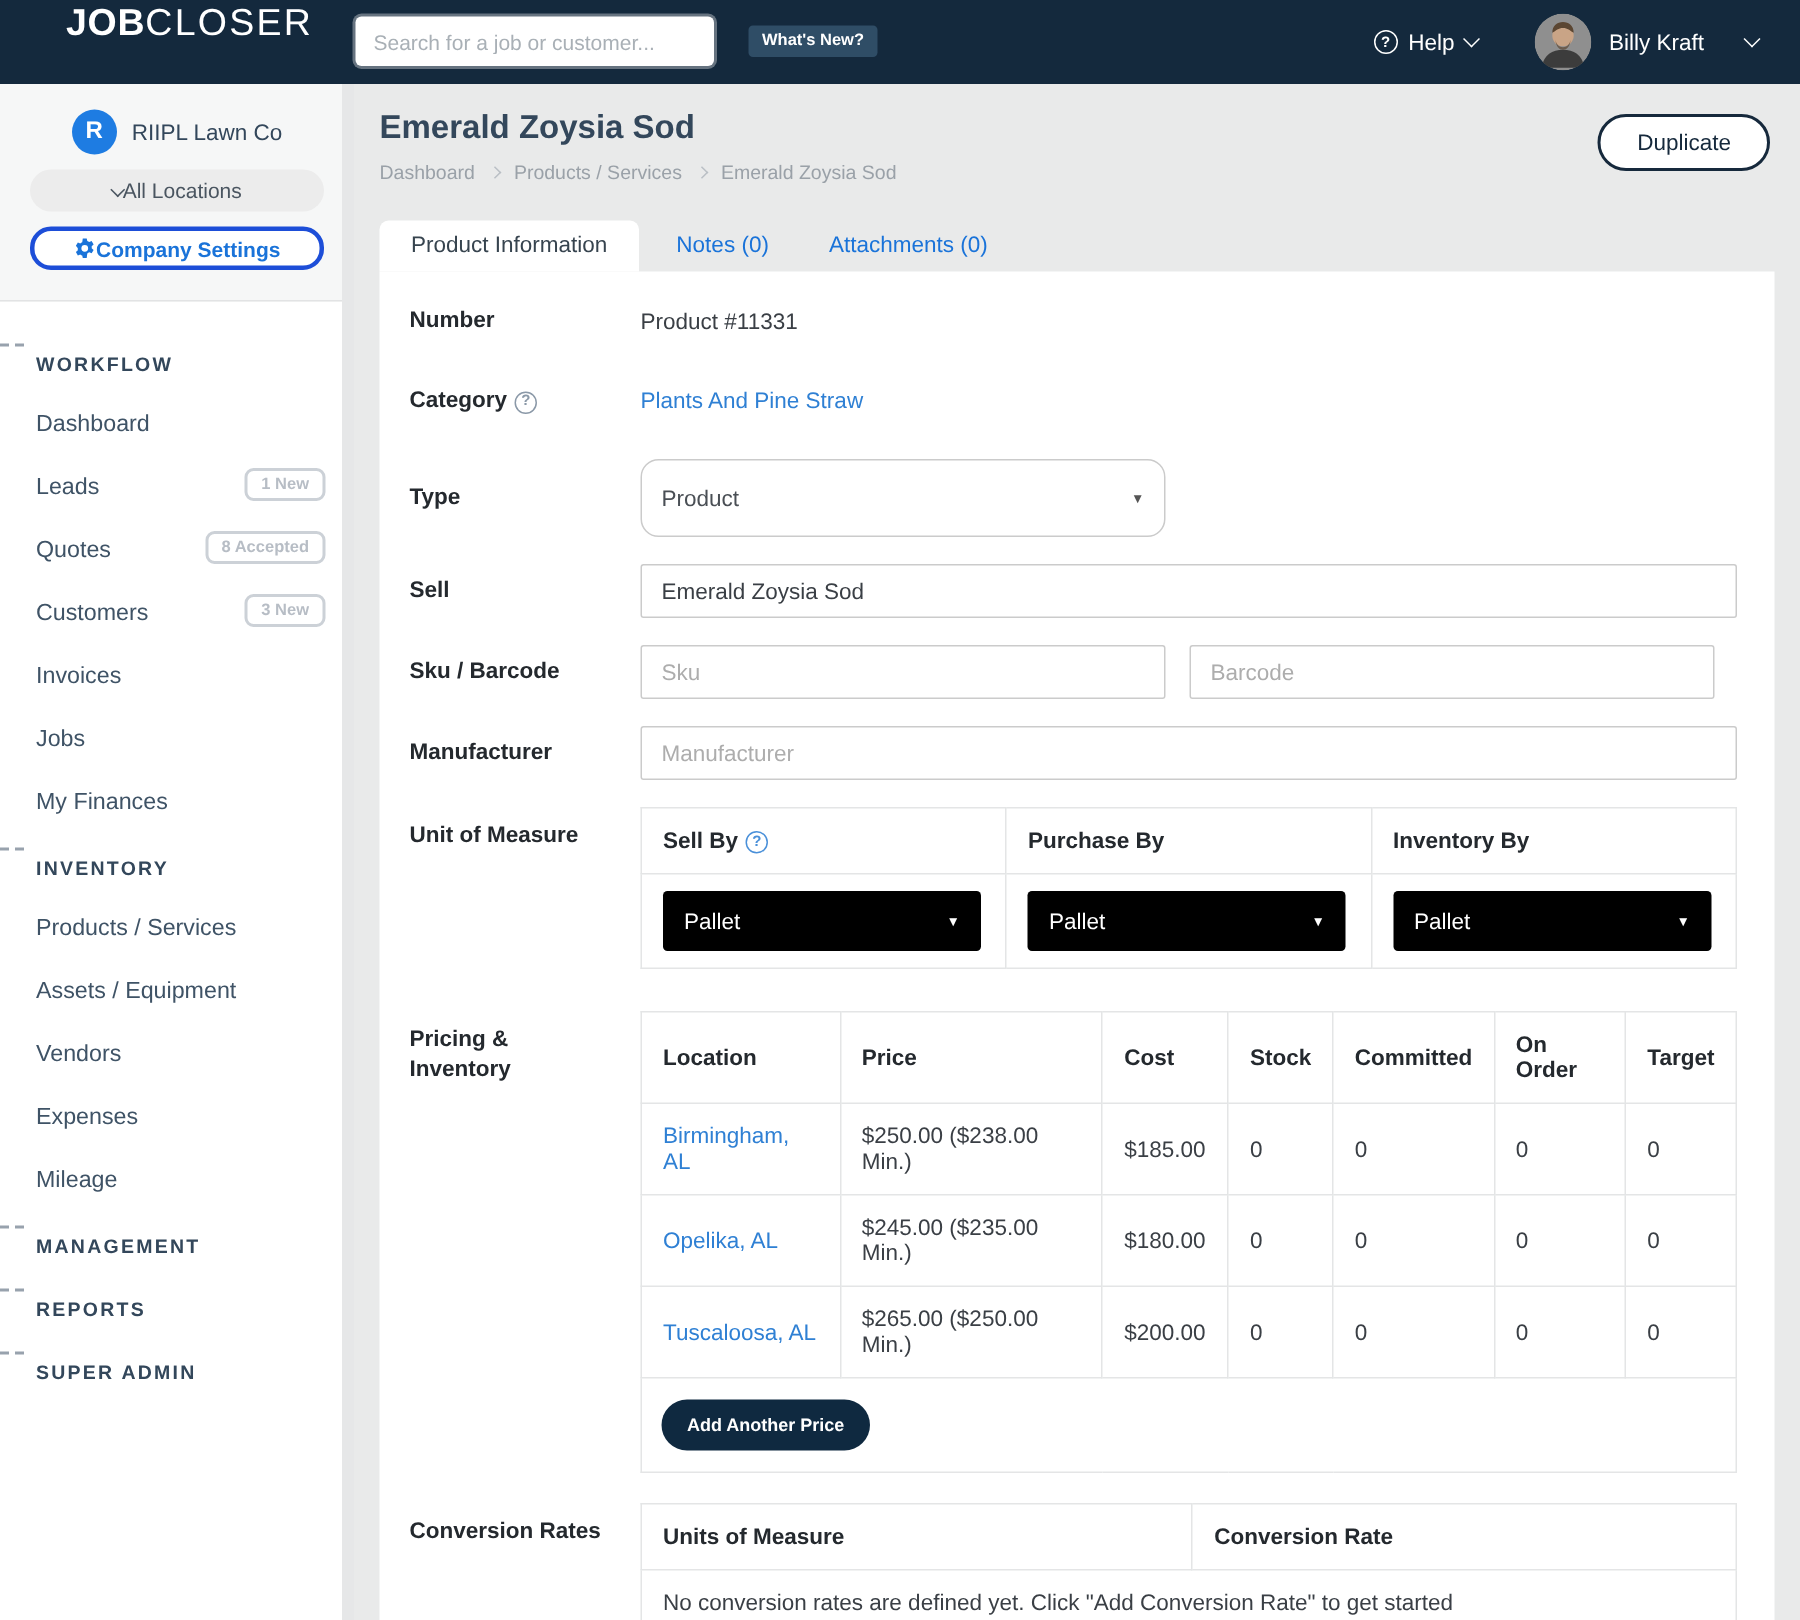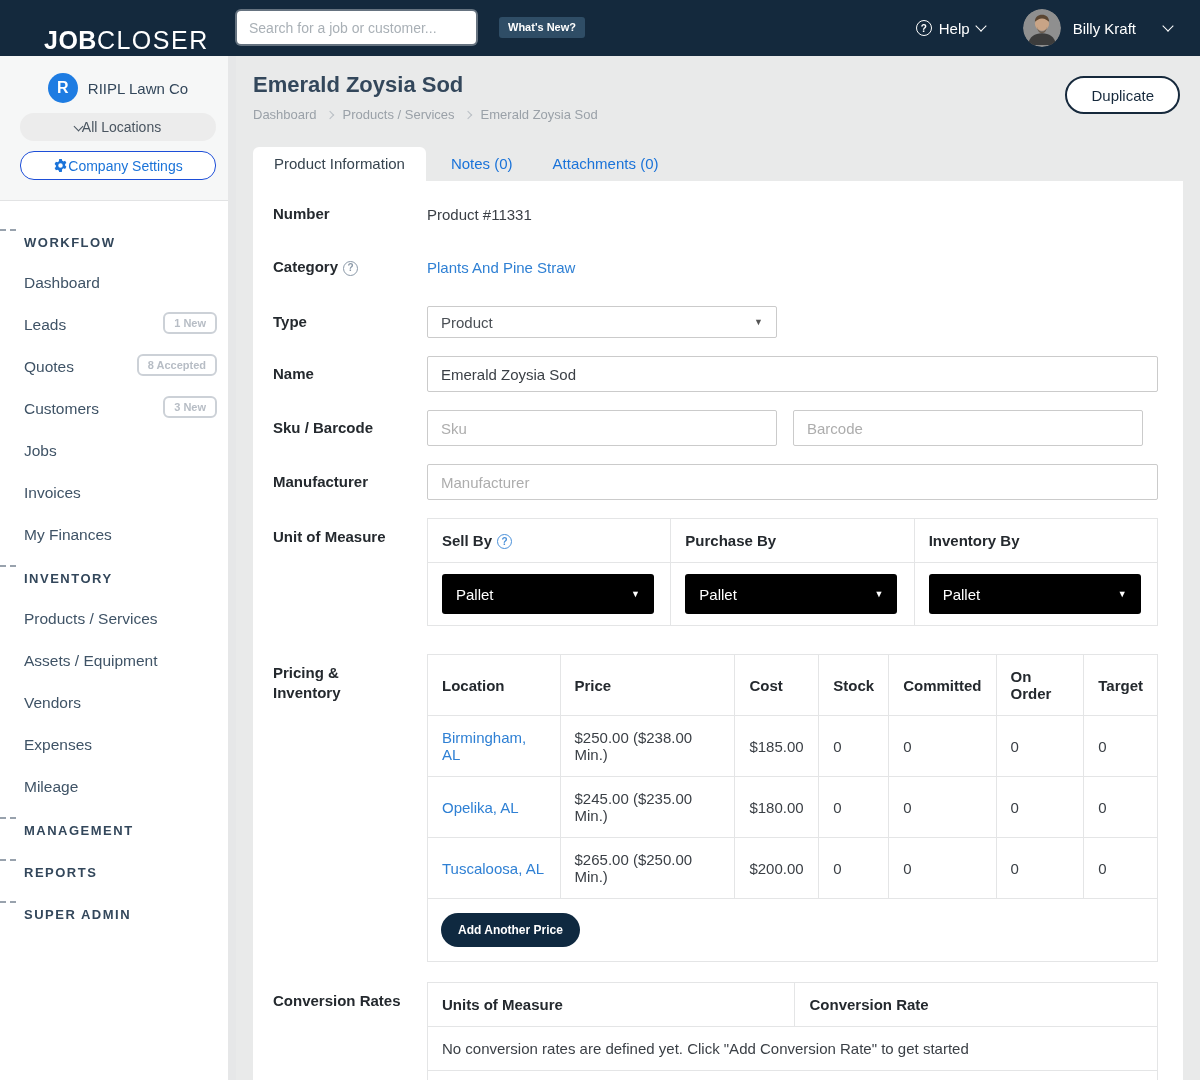"JOBCLOSER" .logo { top: 26px -> 1px }
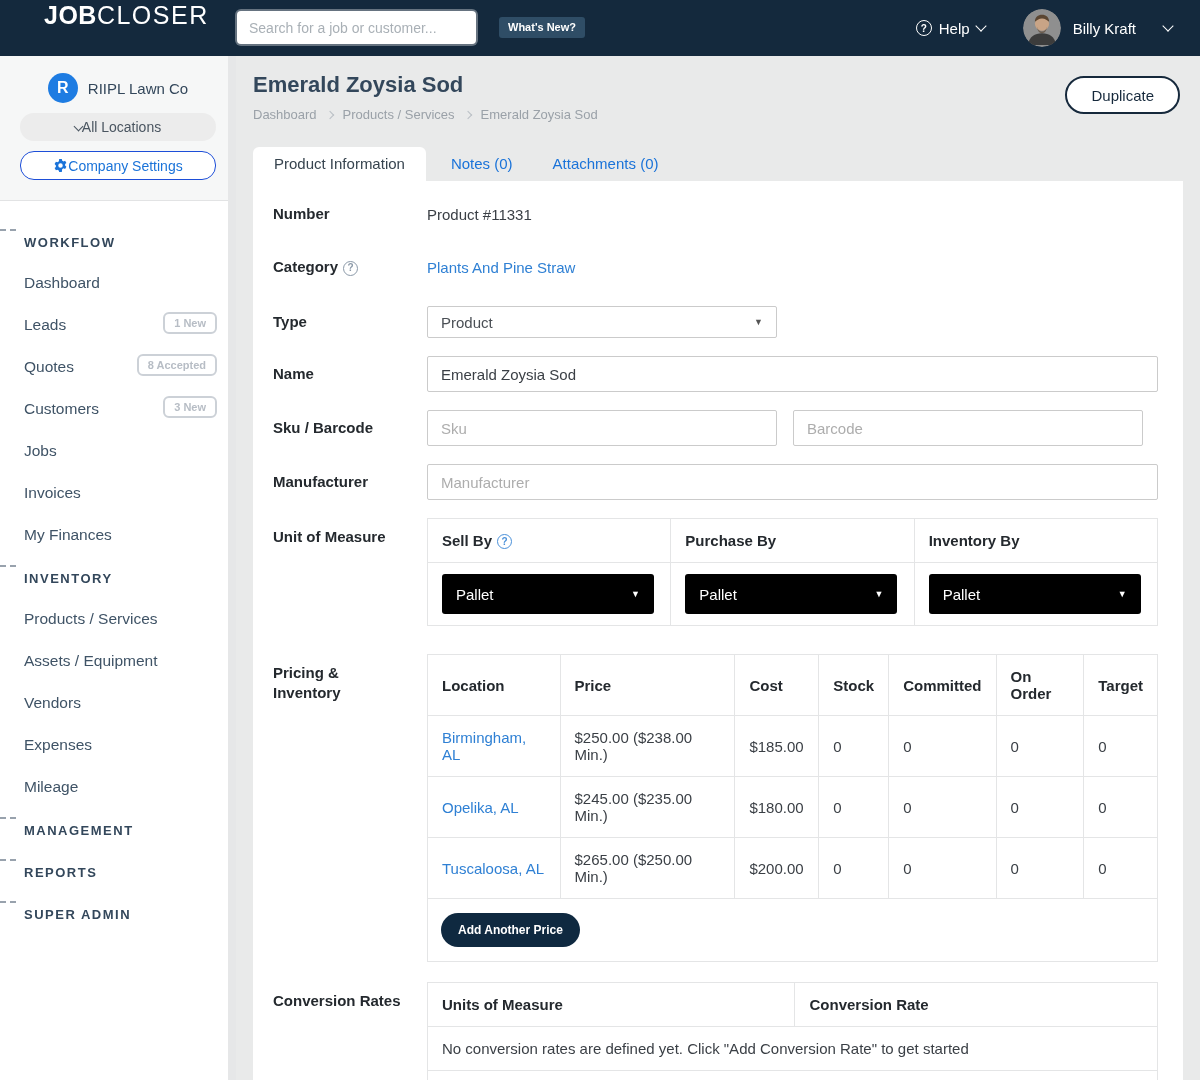"Company Settings" .pill.settings { border: 1px solid #1d4ed8 -> 3px solid #1d4ed8; font-weight: none -> bold }
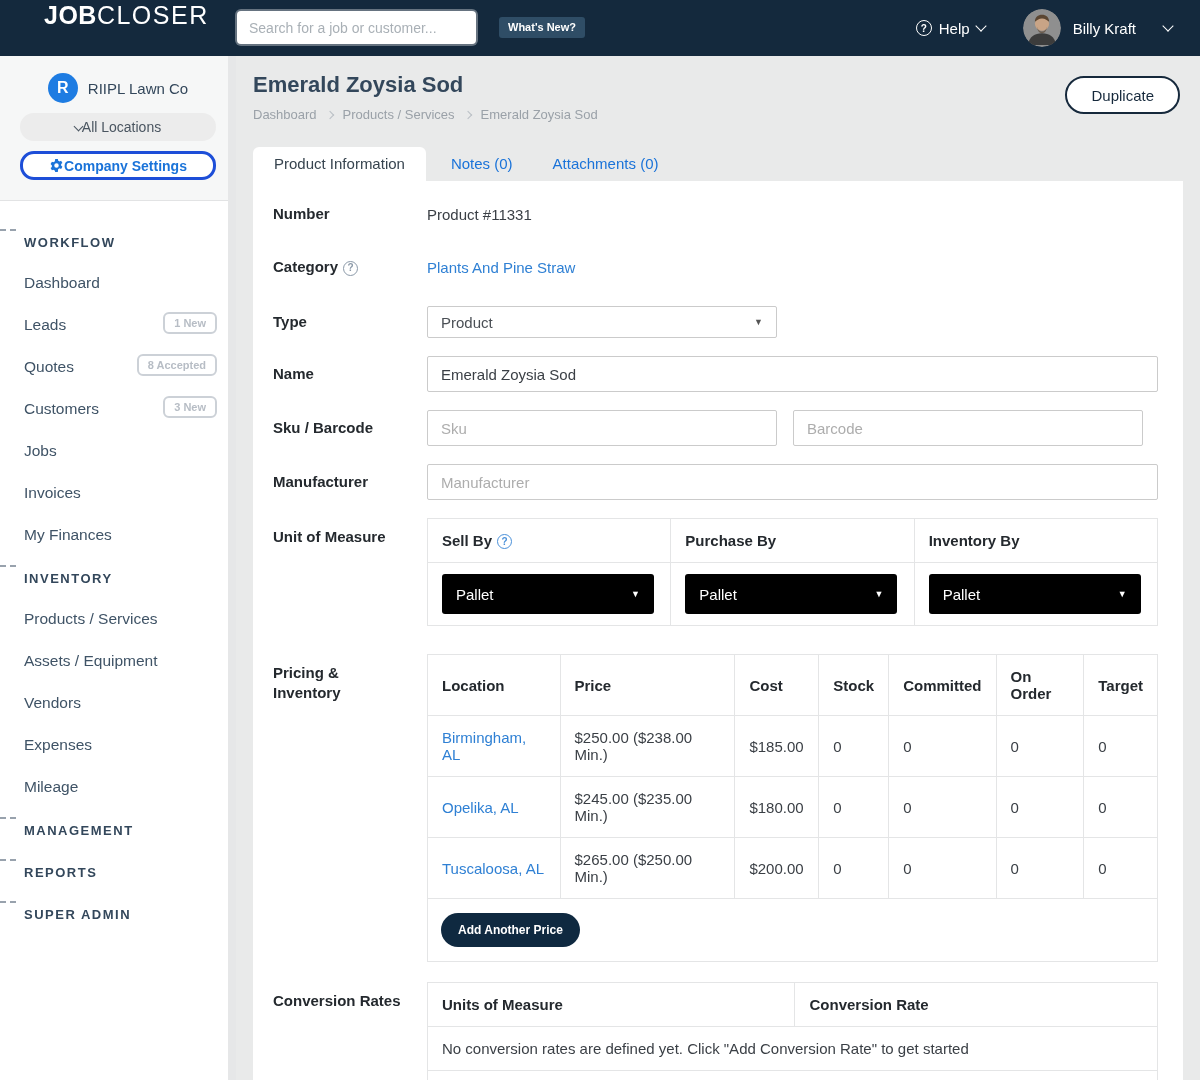"Product" .select-box { border-radius: 2px -> 12px; height: 32px -> 52px }
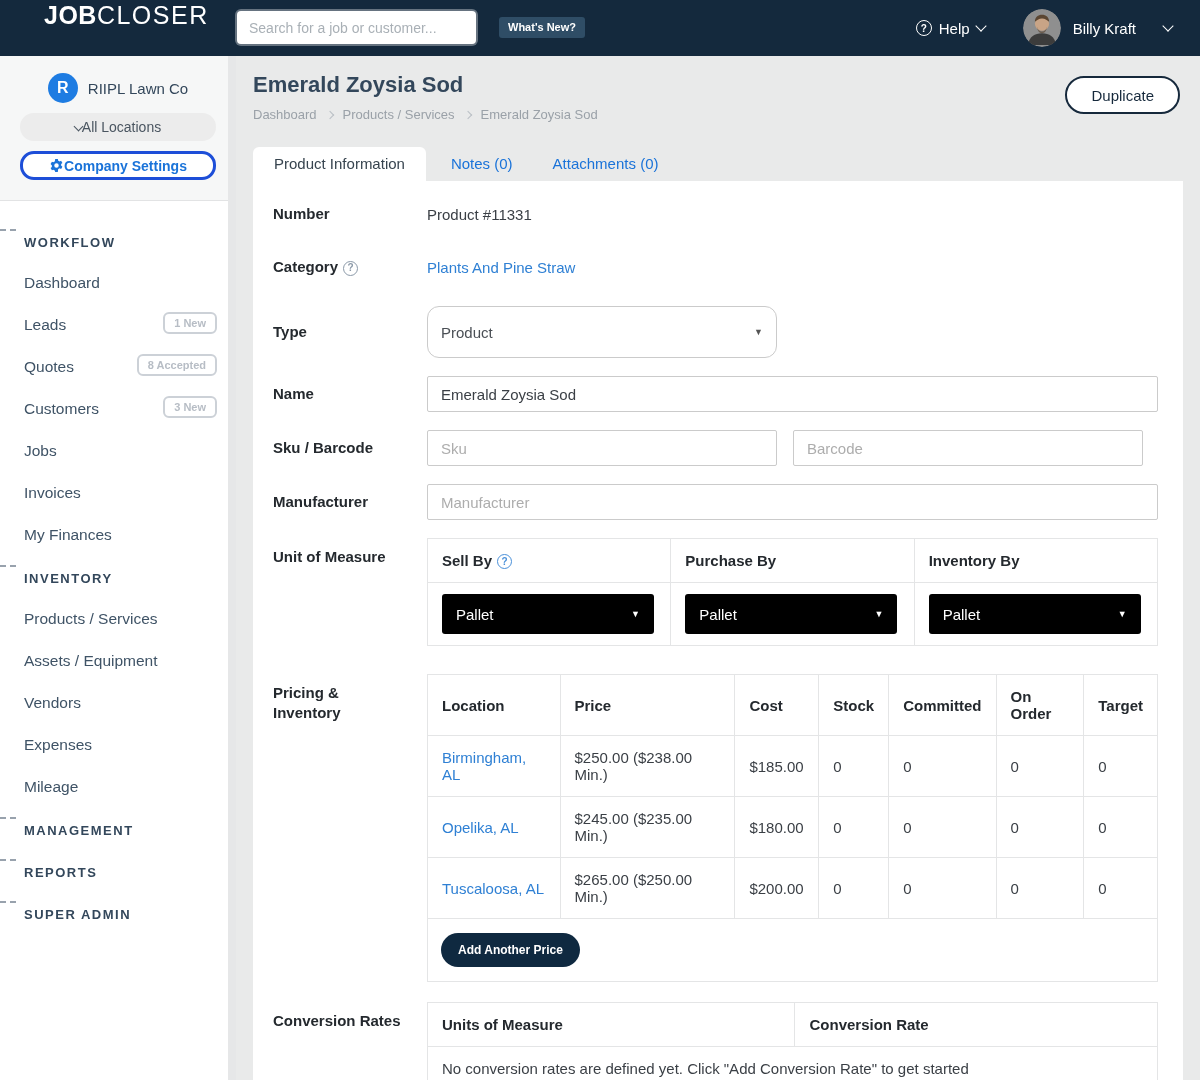"Name" div.flabel { text: Name -> Sell }
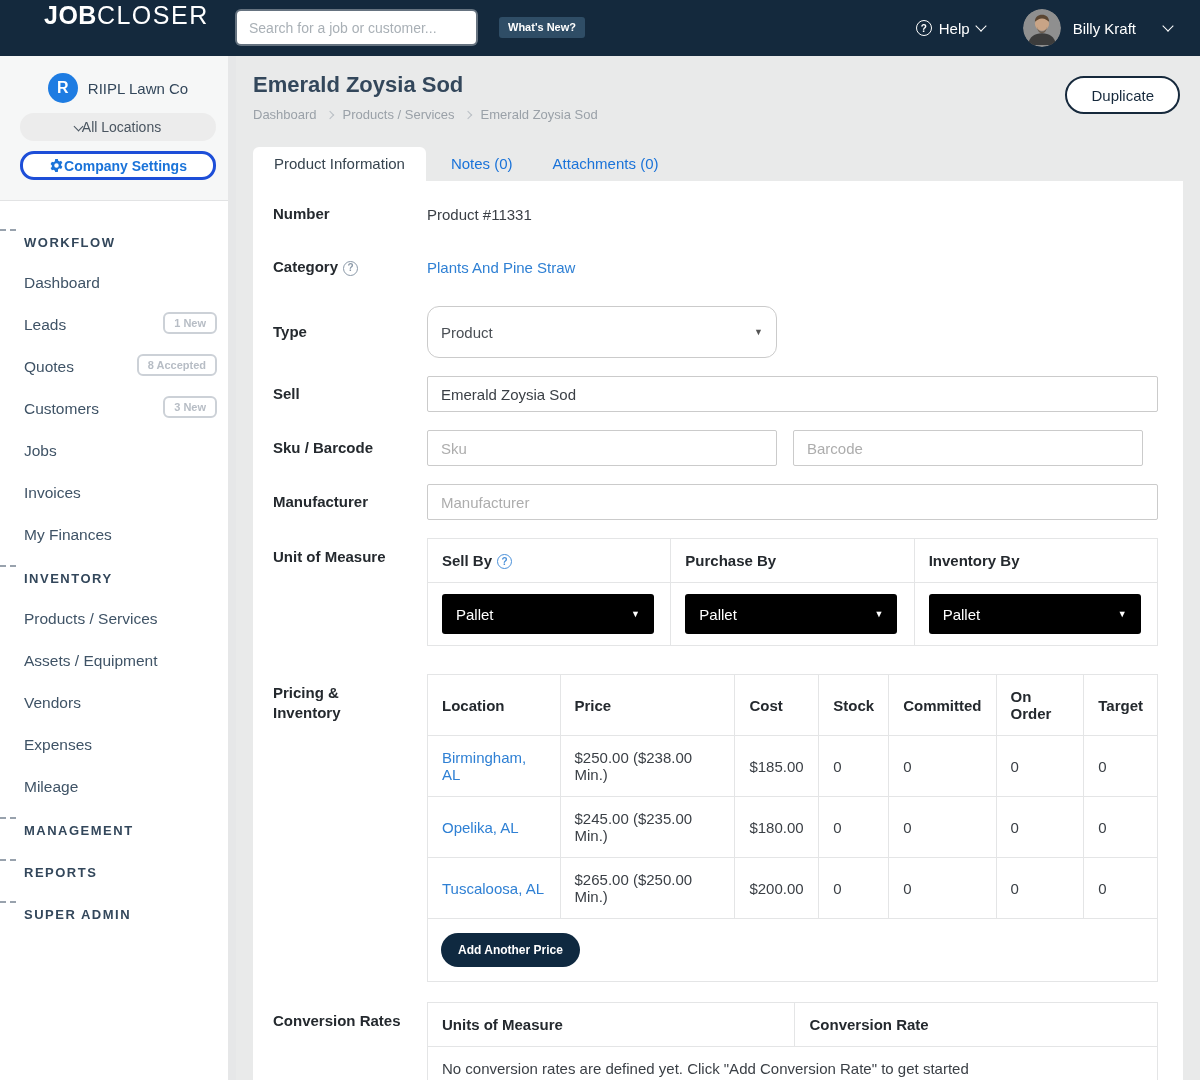"Jobs" div.nav-row { order: before "Invoices" -> after "Invoices" }
